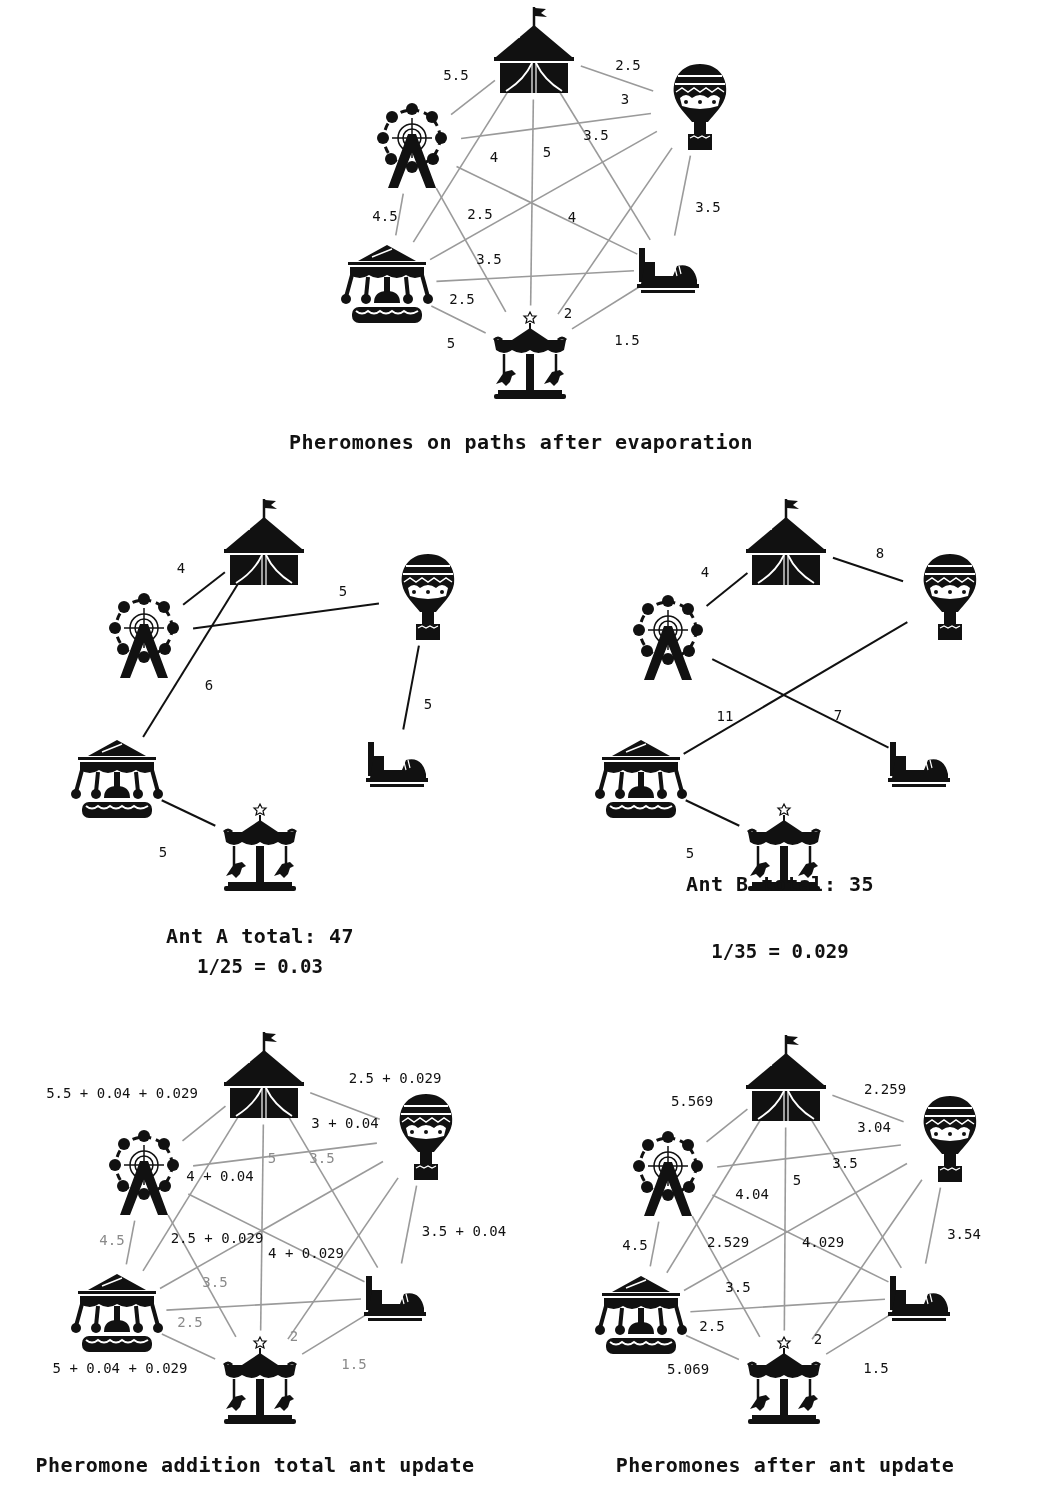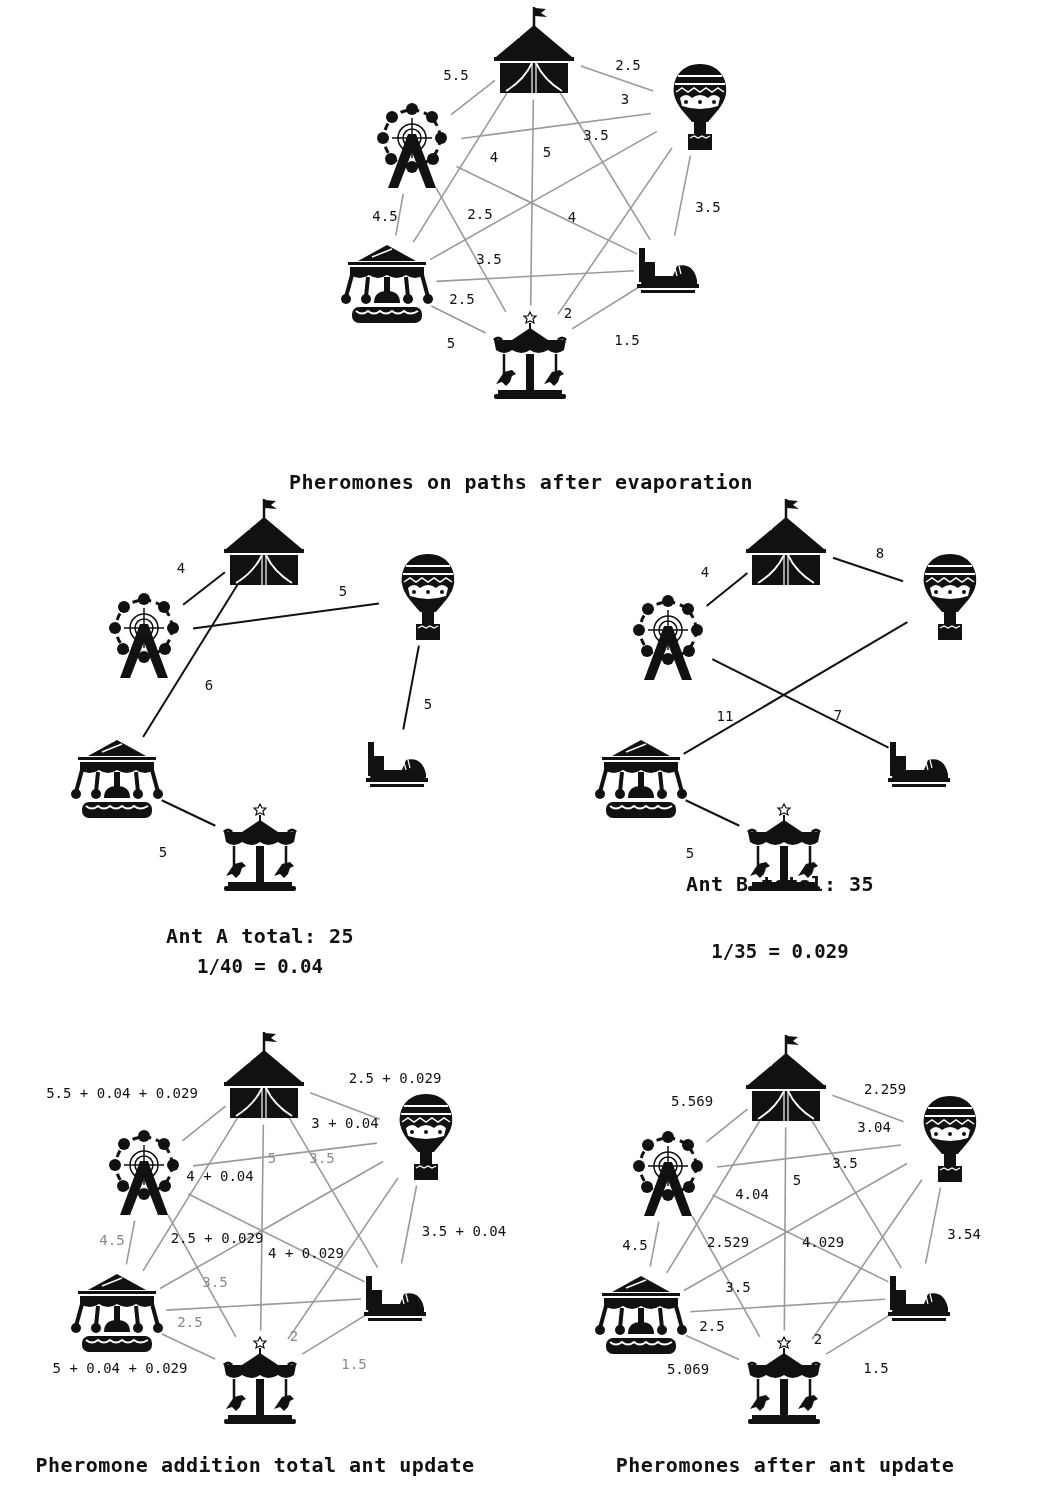"Pheromones on paths after evaporation" div.caption { margin-top: 40px -> none }
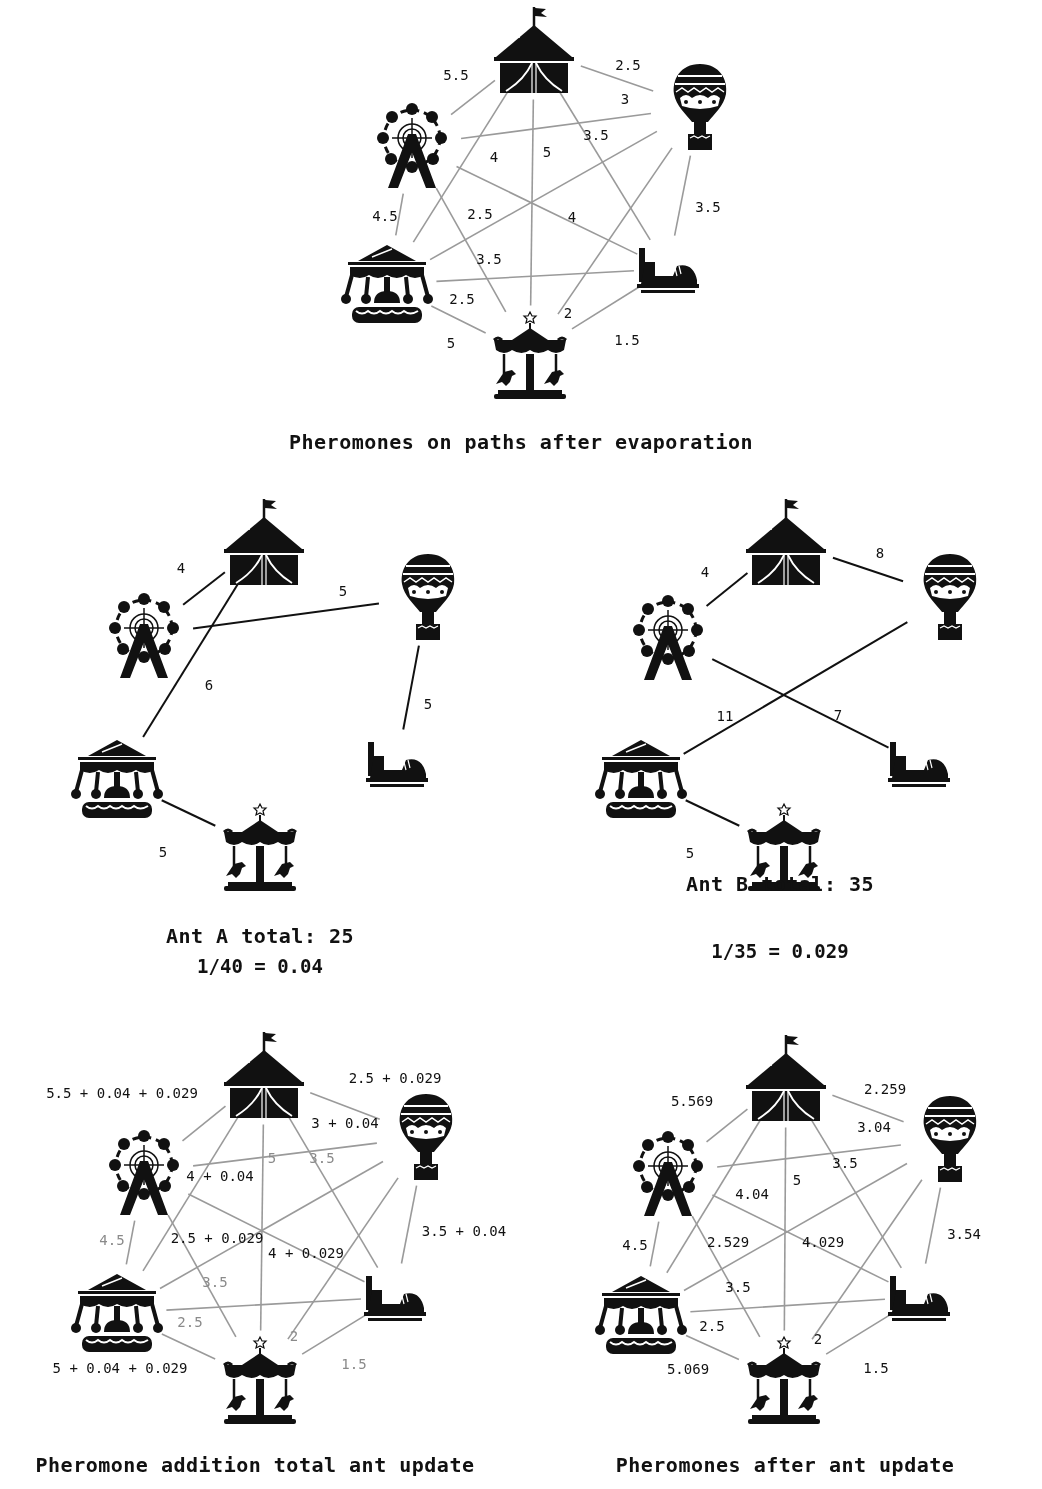"Ant A total: 25" div.caption { text: 25 -> 47 }
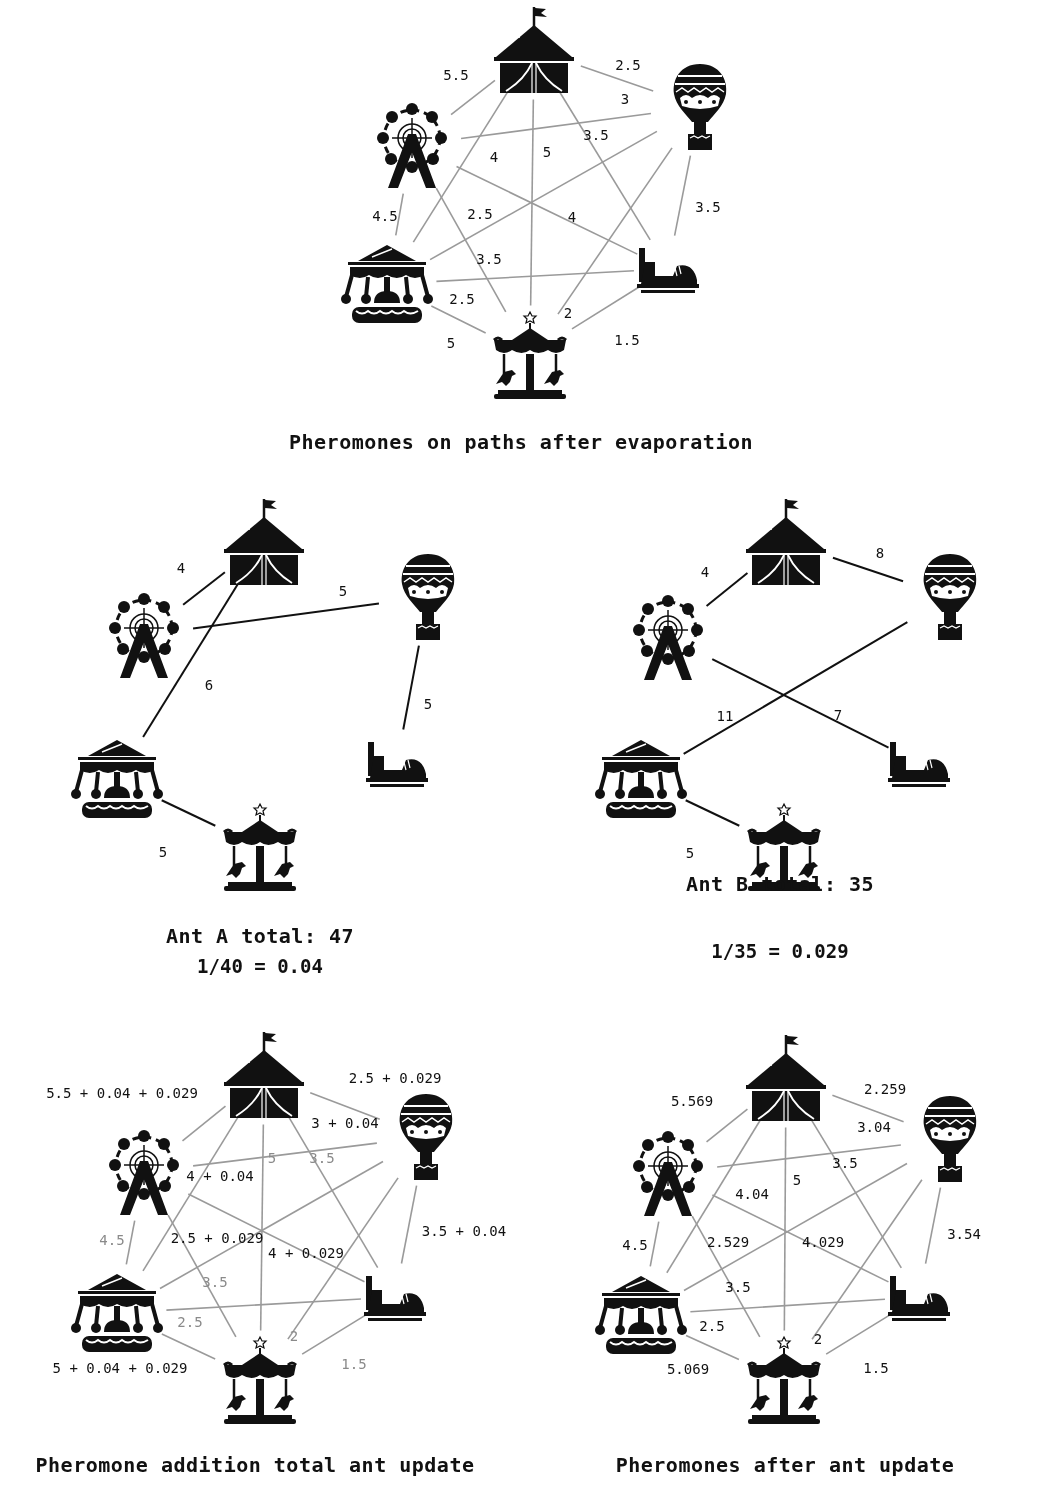"1/40 = 0.04" div.sub { text: 1/40 = 0.04 -> 1/25 = 0.03 }
